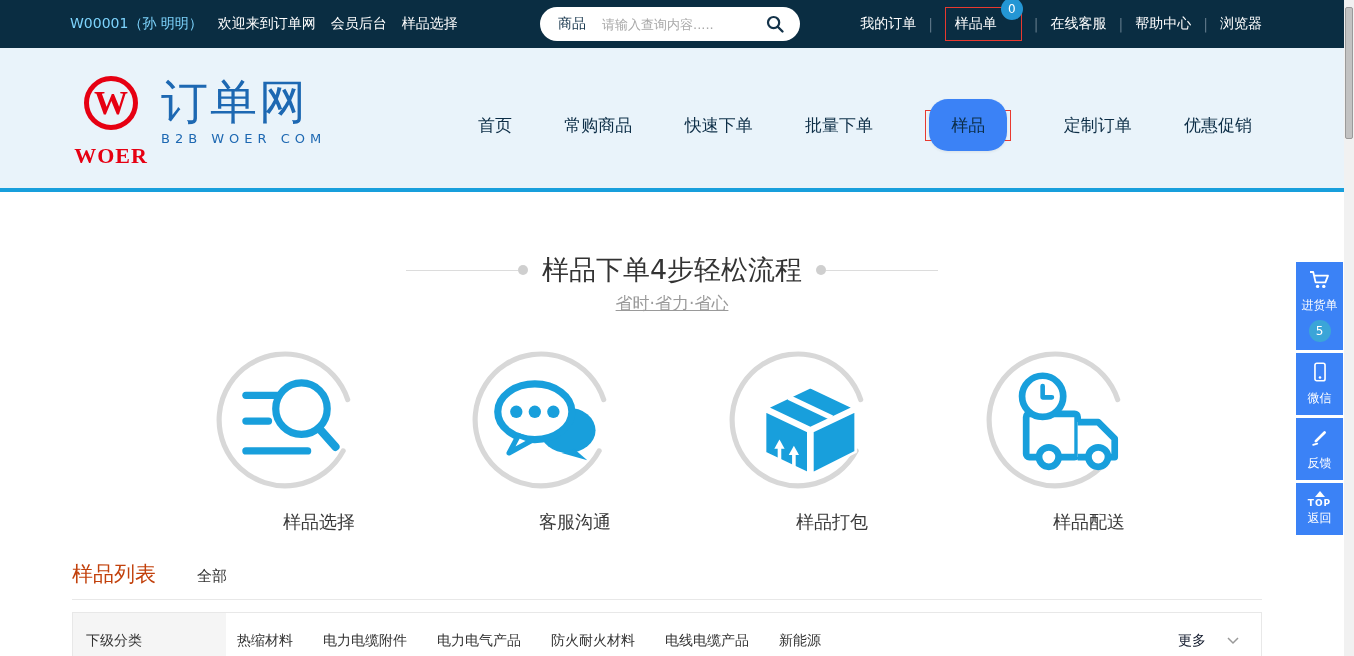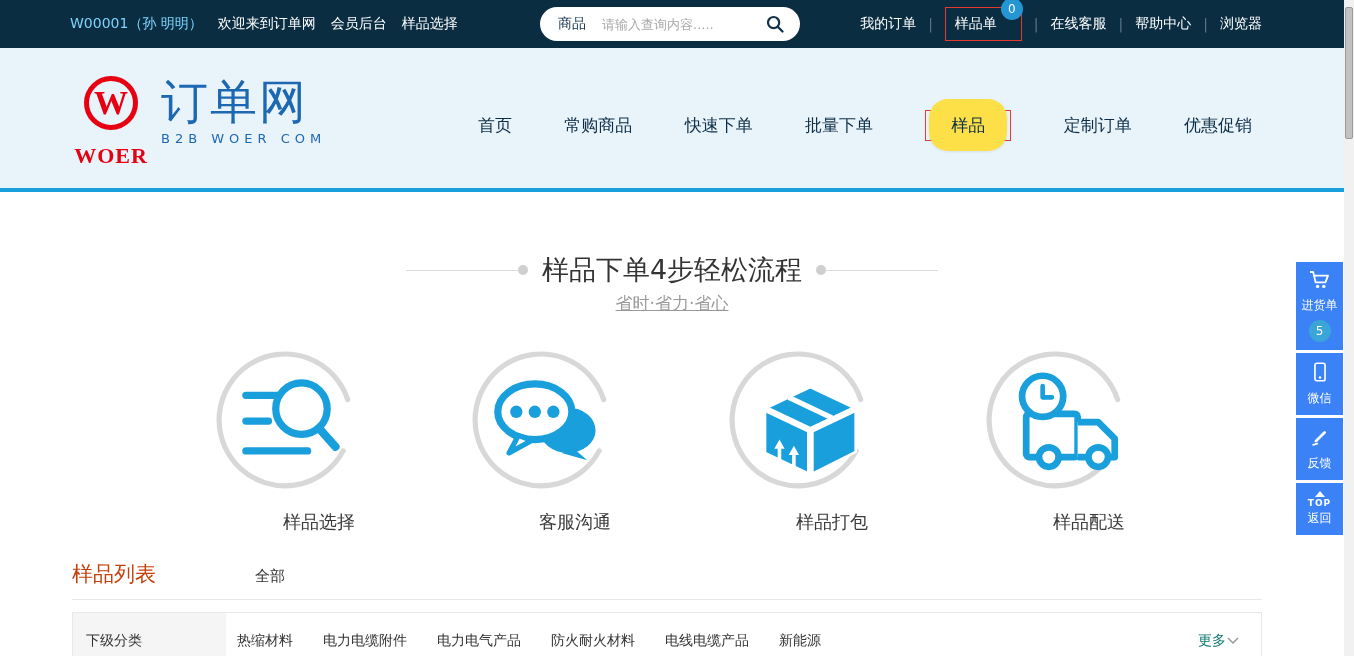"样品" .nav-pill { background: #fde047 -> #3b82f6 }
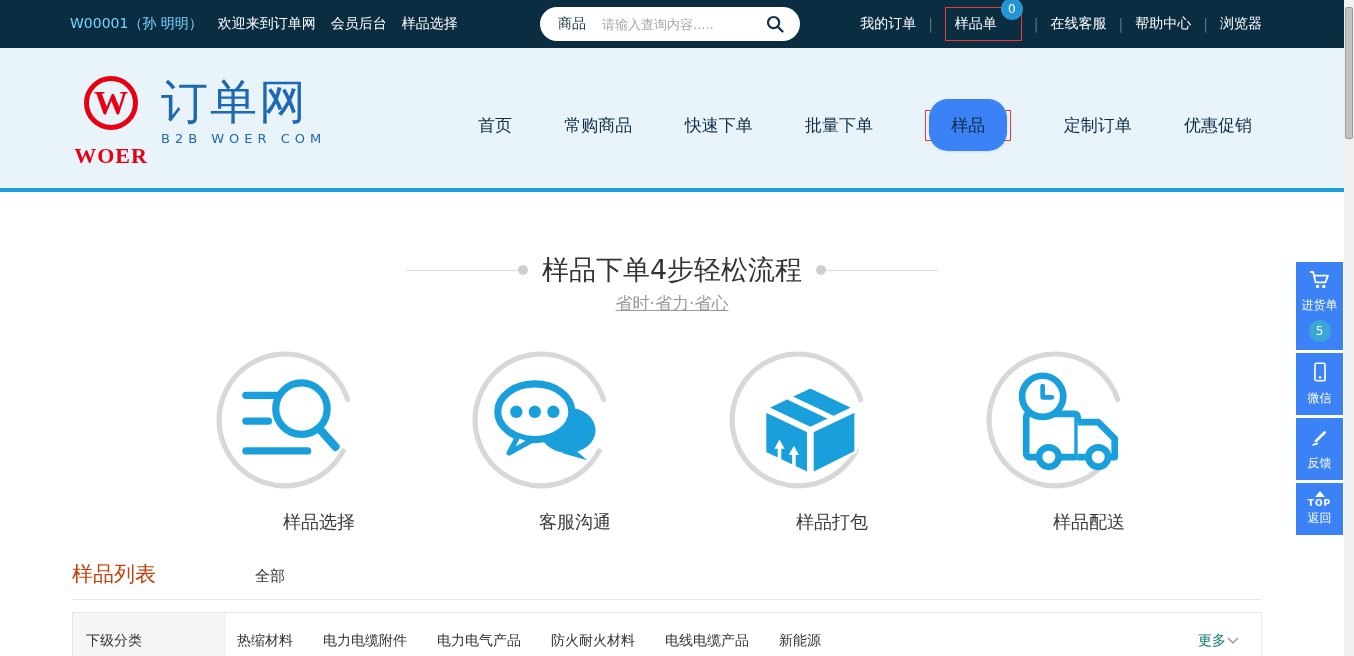"全部" .tab-all { margin-left: 99px -> 41px }
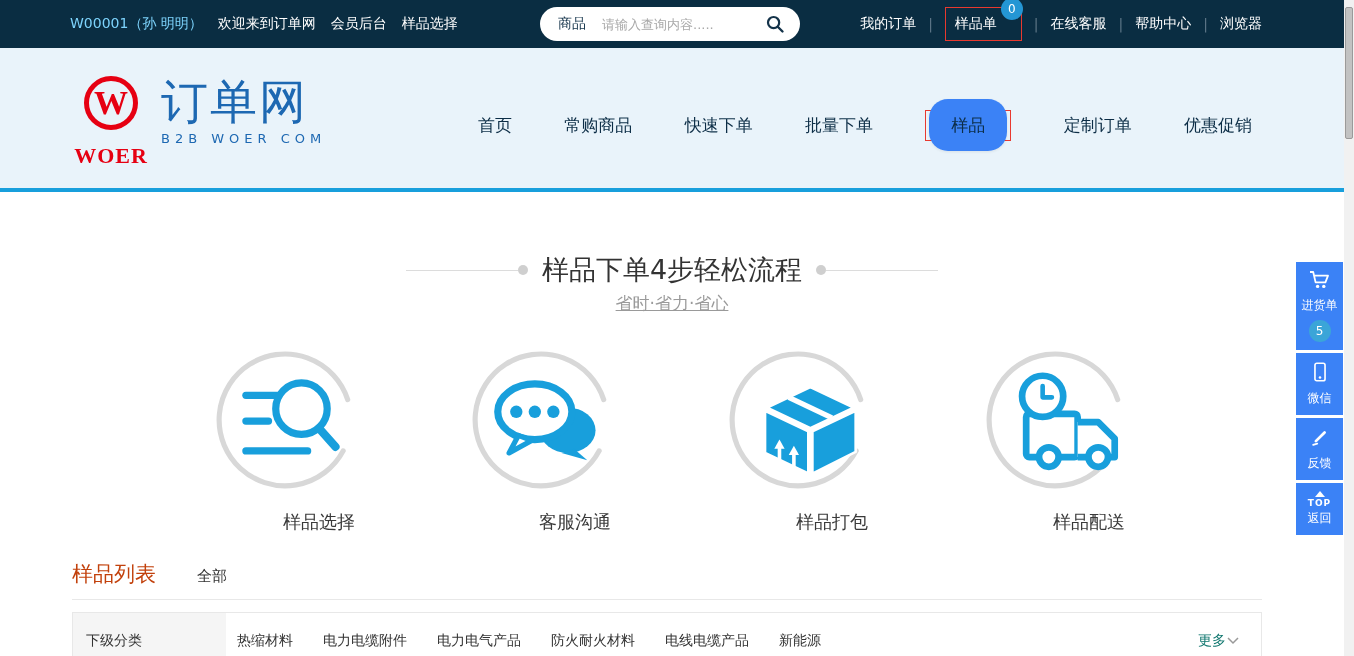"更多" .more { color: #0f766e -> #0f172a; gap: 1px -> 21px }
